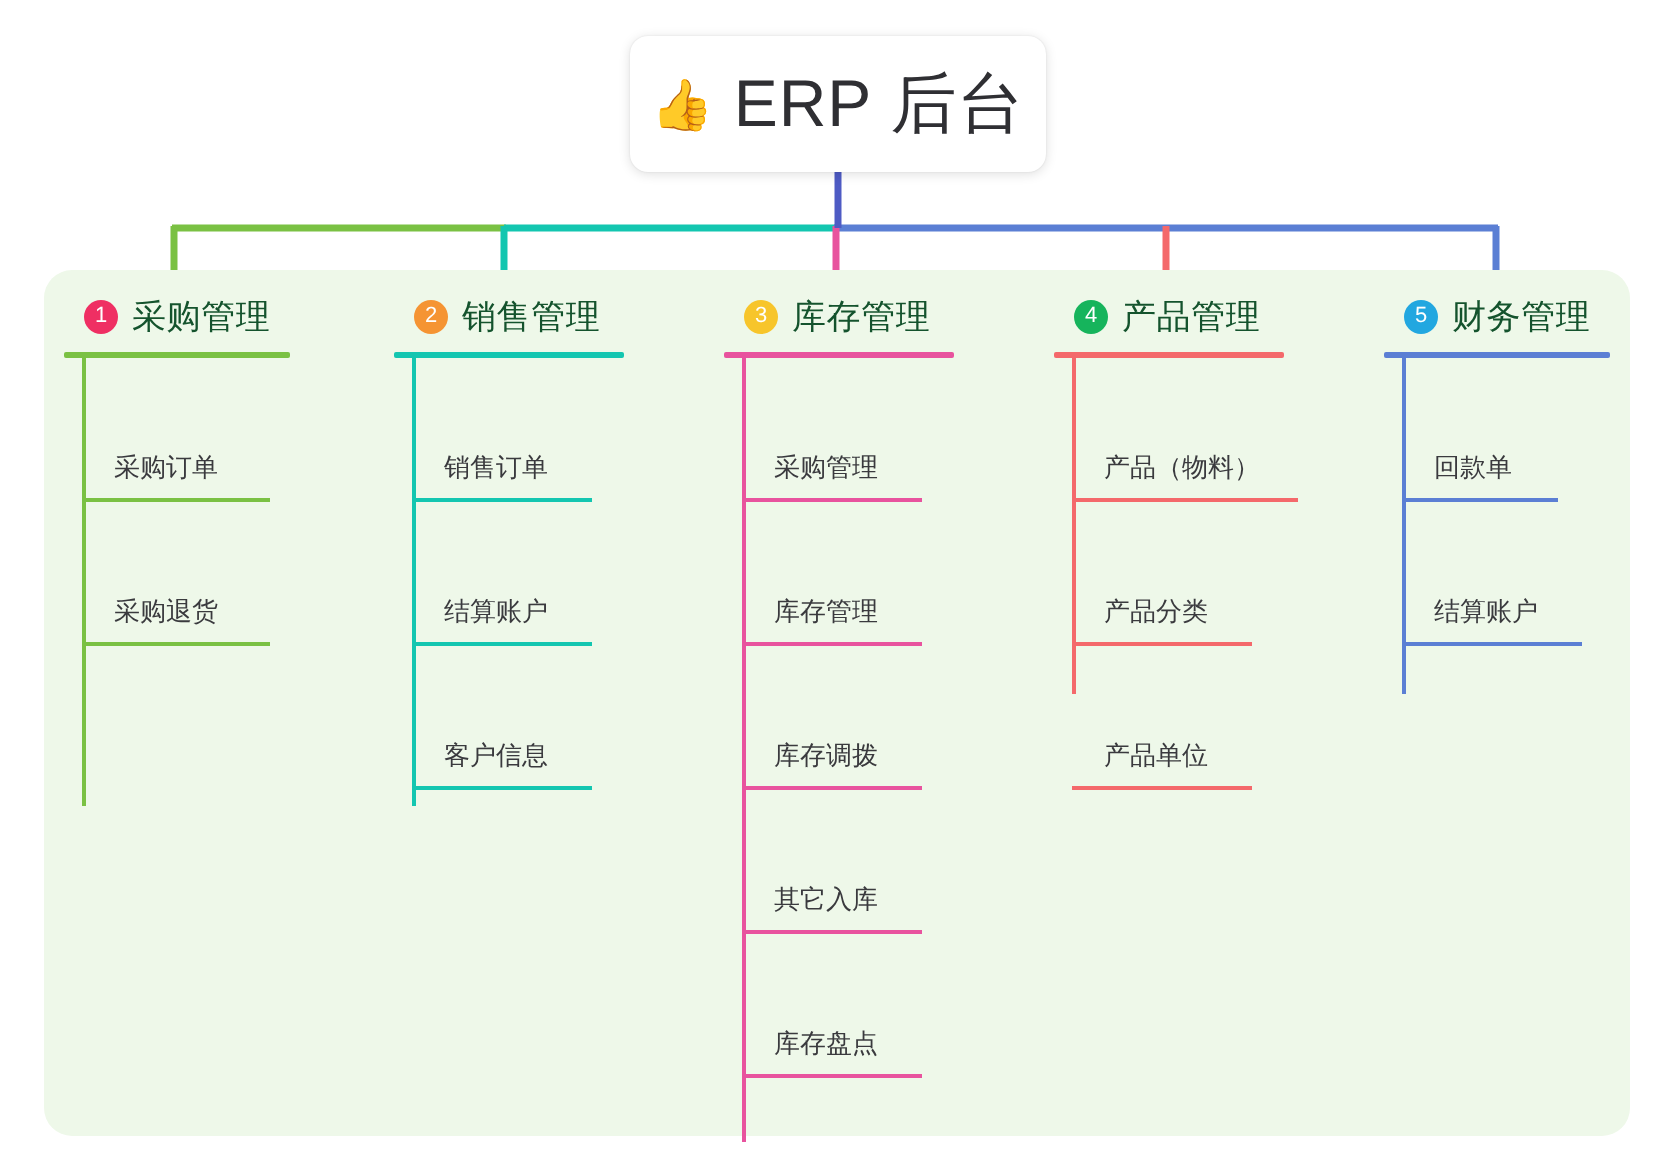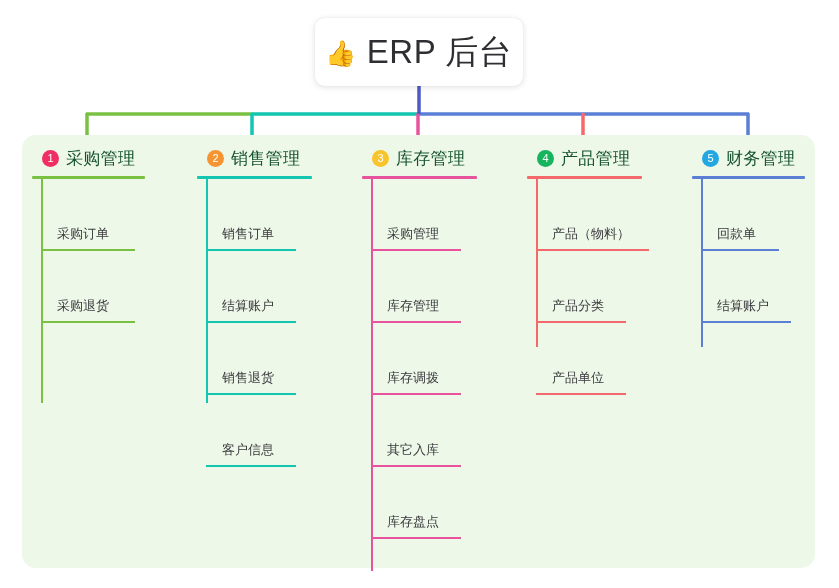"销售退货" div.item { html: <div> <span>销售退货</span> <div></div> </div> -> none }
